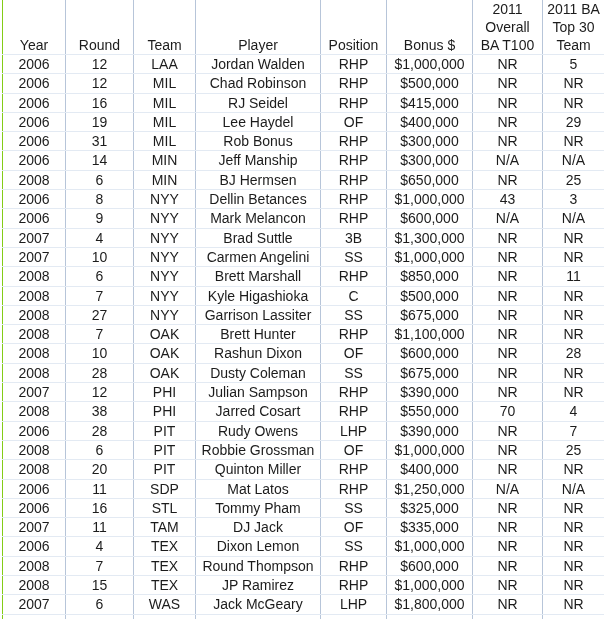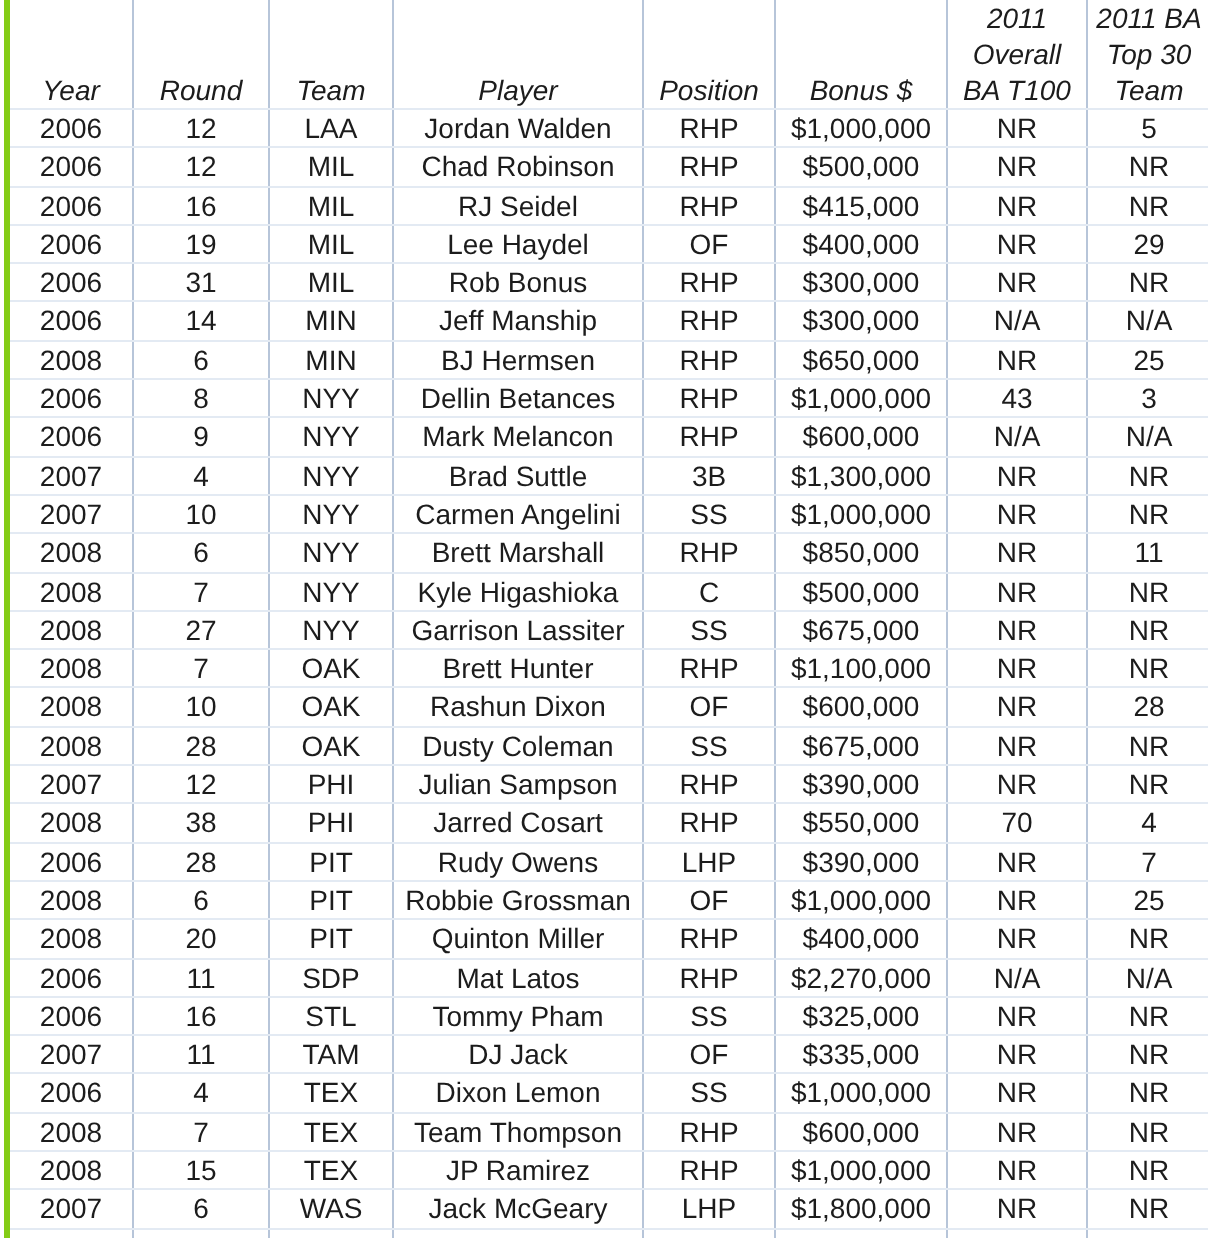"2011" thead th { font-style: italic -> none }
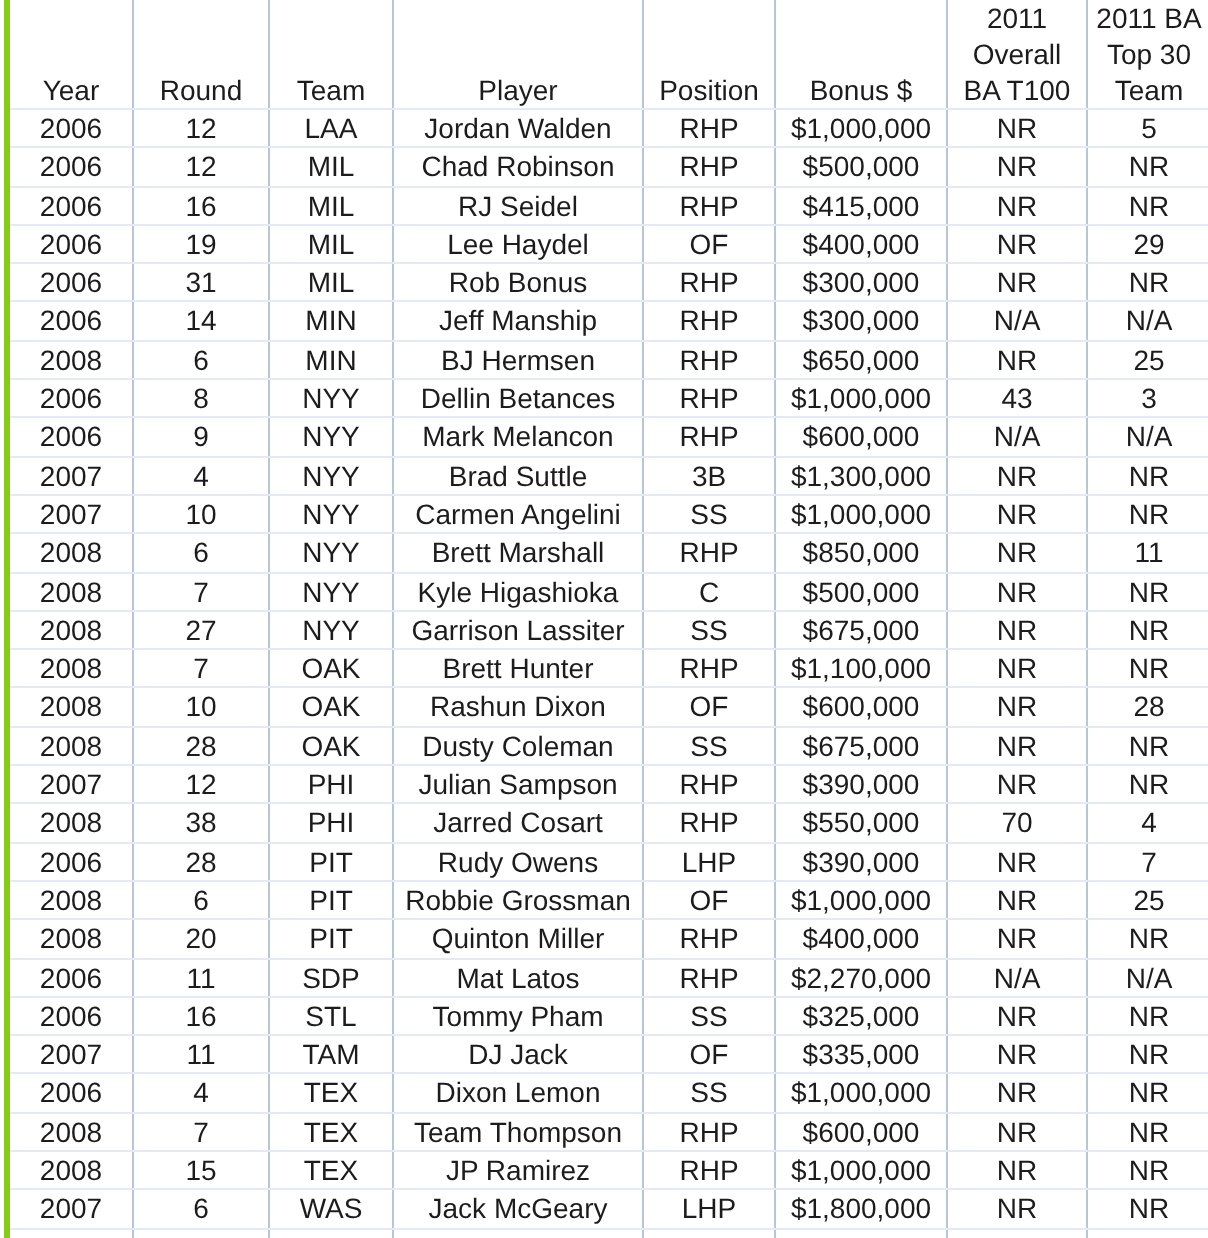"Year" table.grid th:first-child, table.grid td:first-child { border-left: 3px solid #84cc16 -> 1px solid #84cc16 }
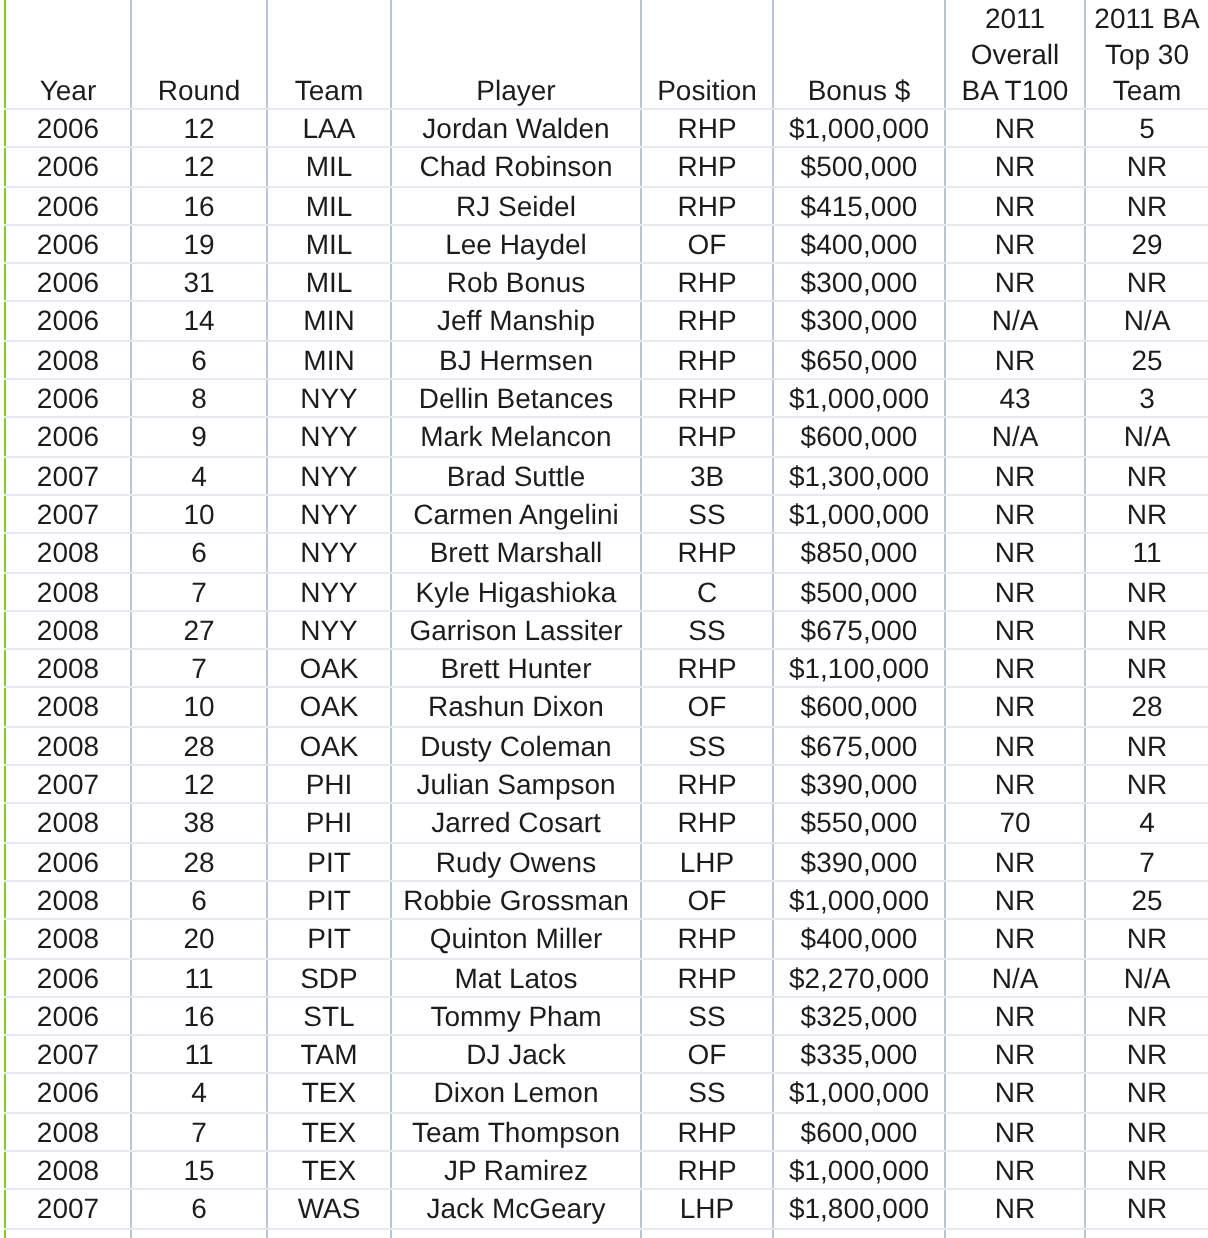"$2,270,000" td { text: $2,270,000 -> $1,250,000 }
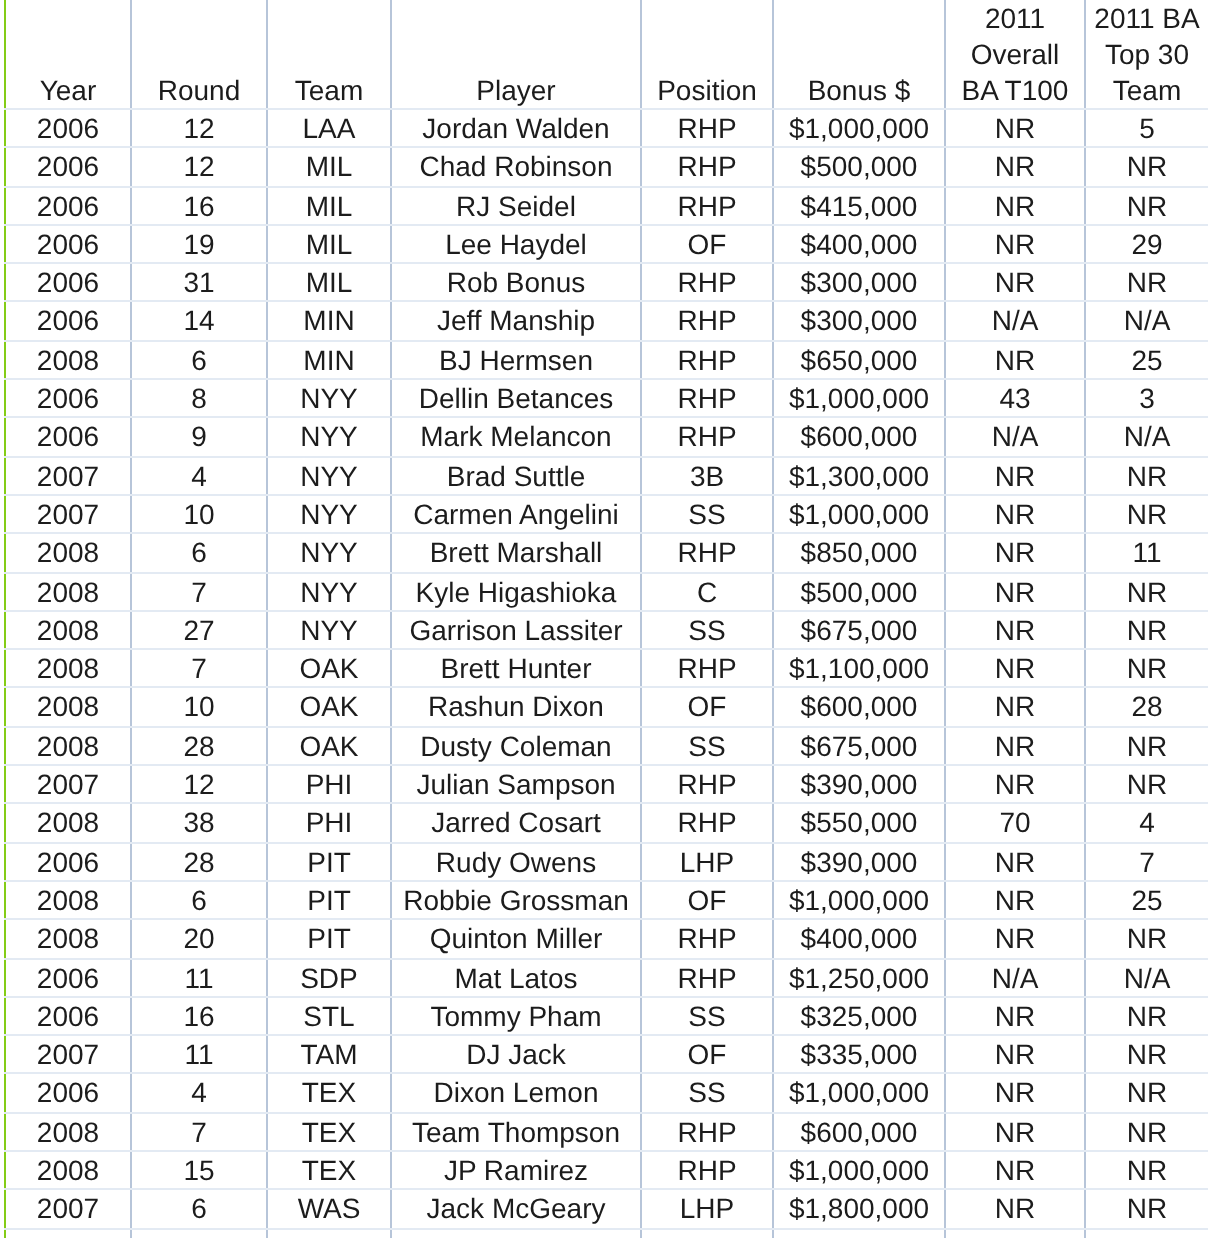"Team Thompson" td { text: Team -> Round }
